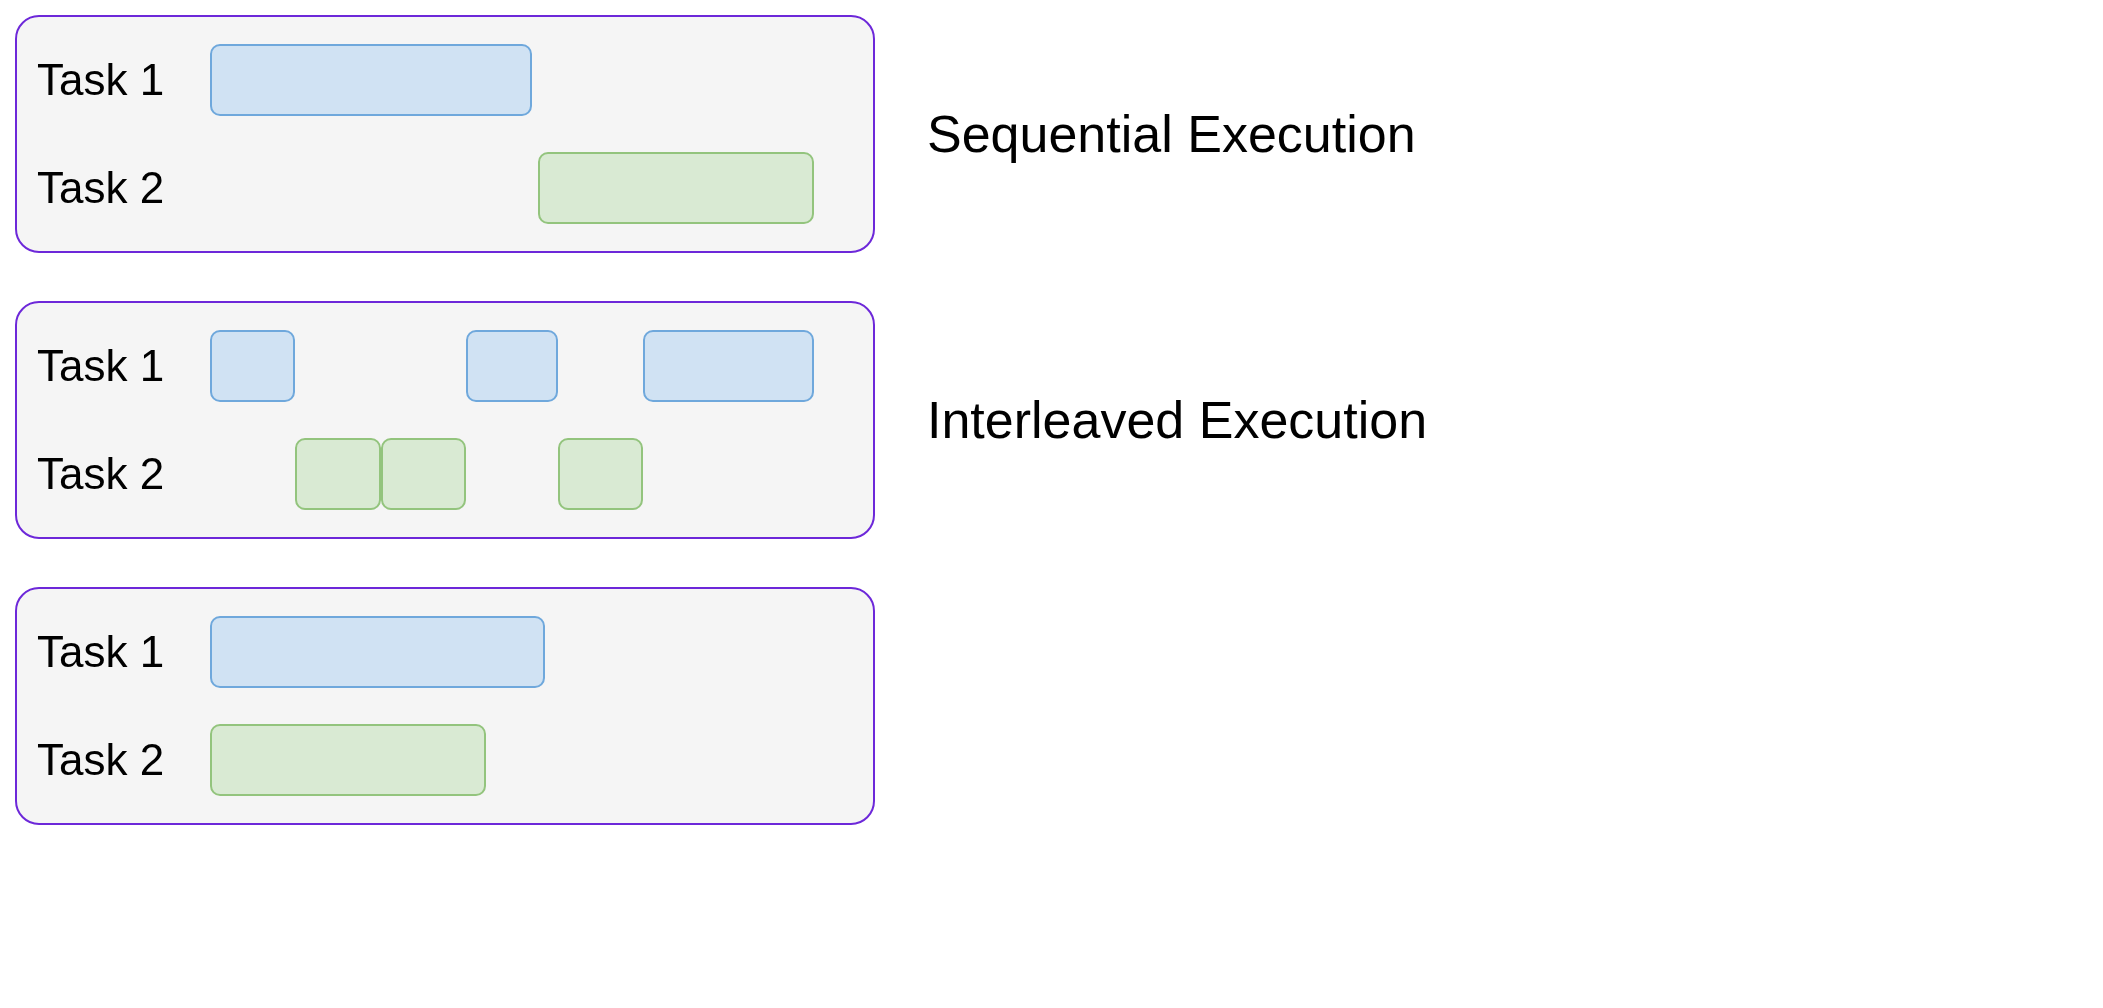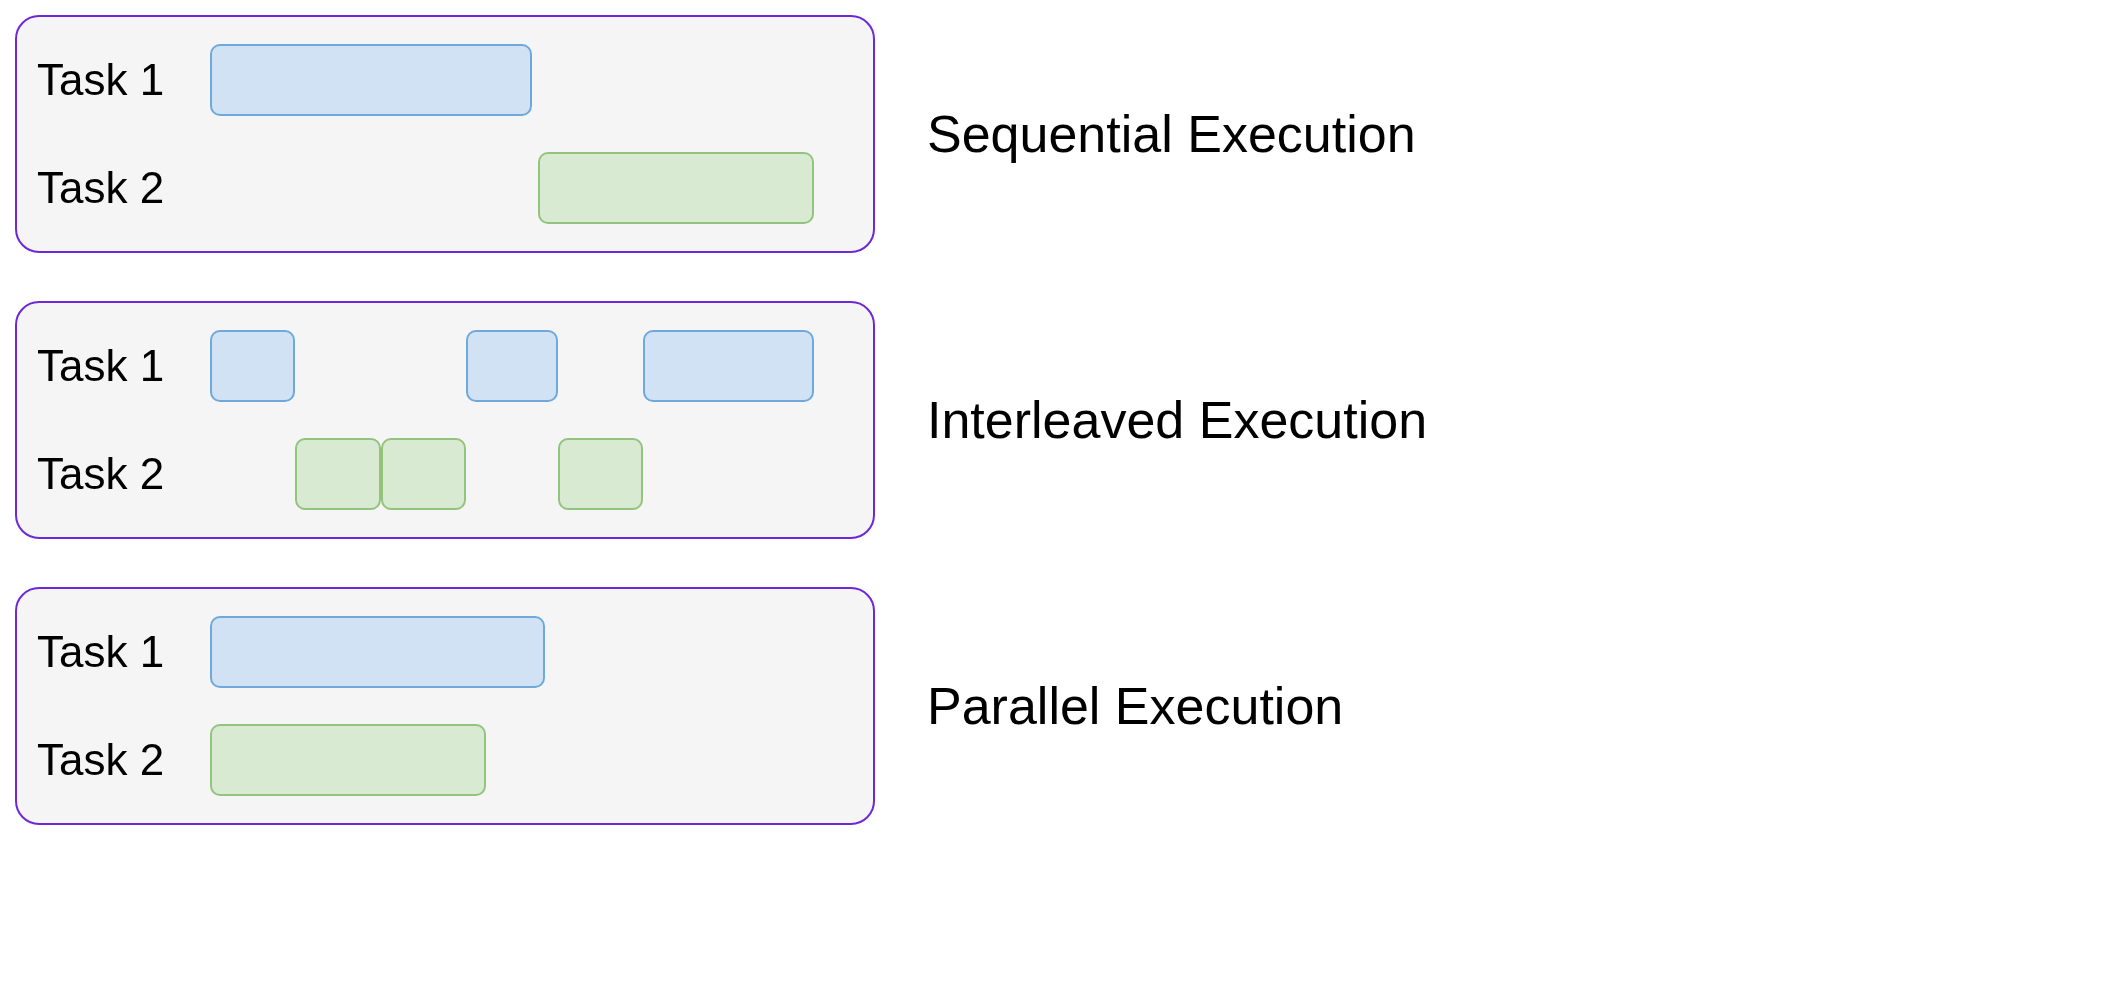"Parallel Execution" div.title { html: <div>Parallel Execution</div> -> none }
